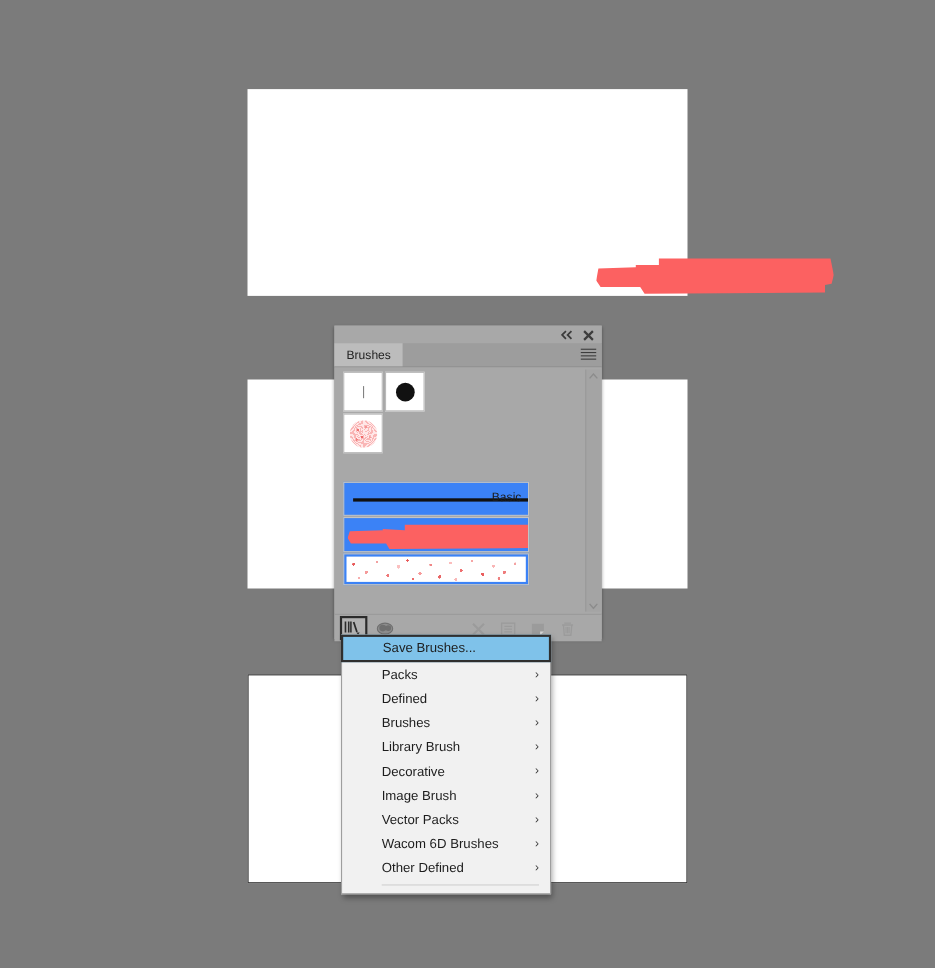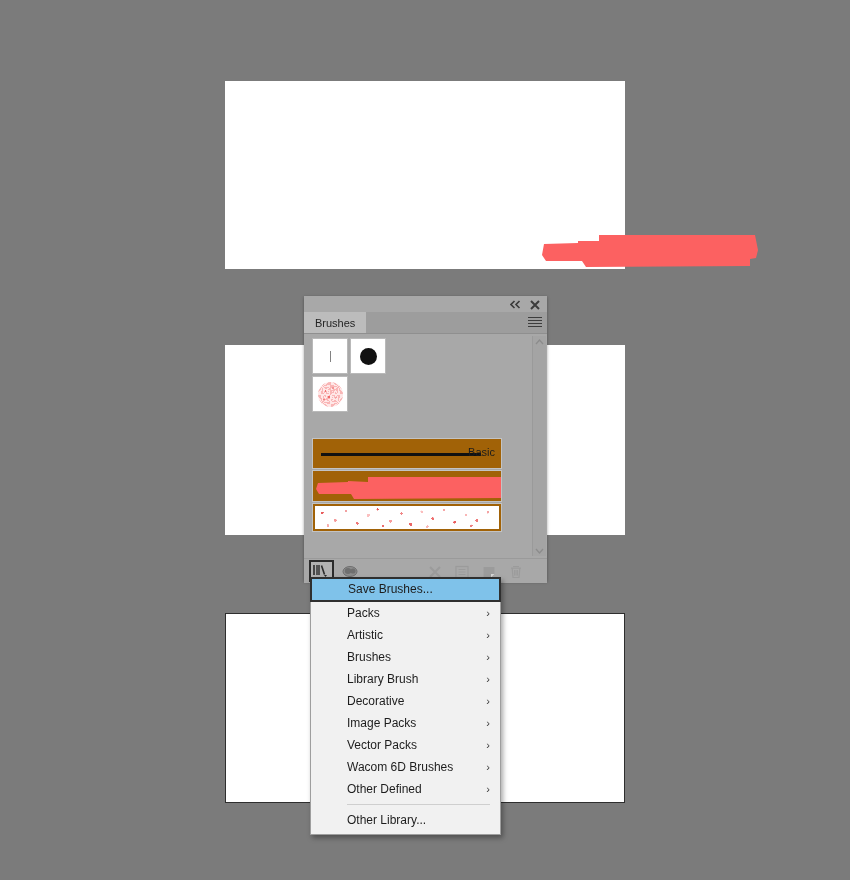"Basic" .stroke-slot { background: #a16207 -> #3b82f6; width: 190px -> 169px }
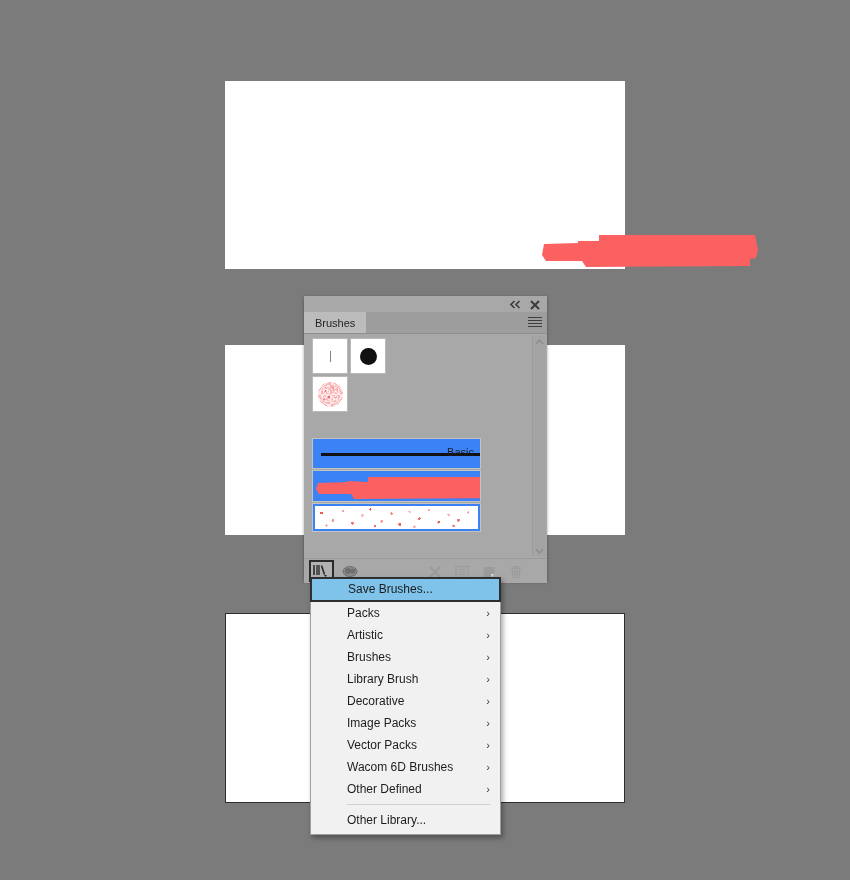"Artistic" span { text: Artistic -> Defined }
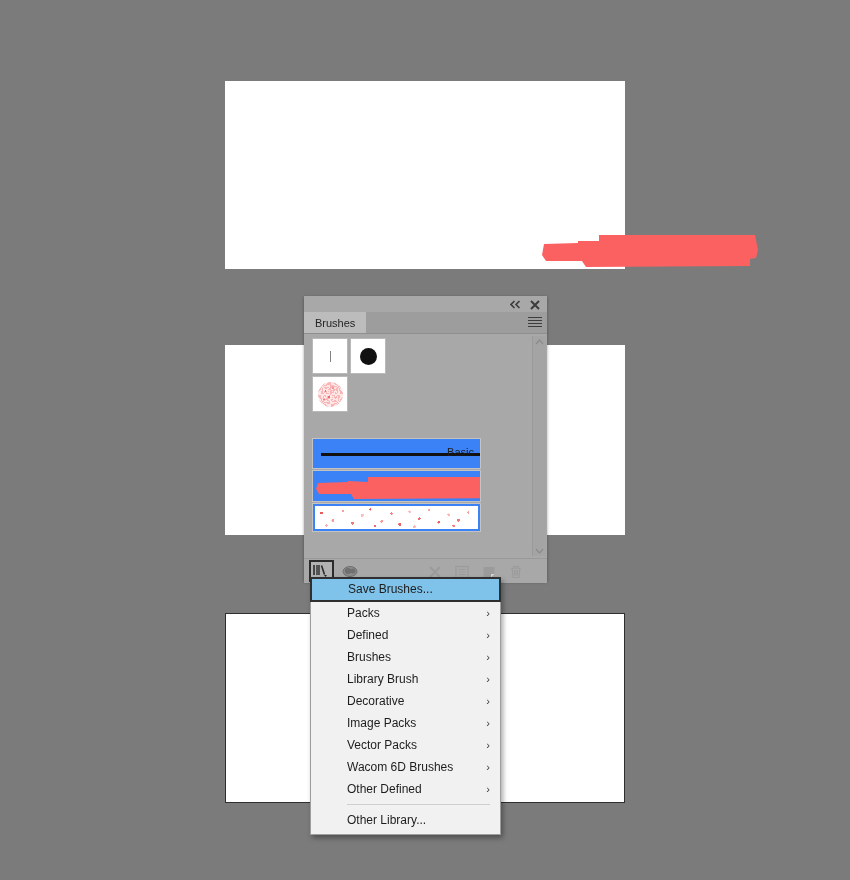"Image Packs" span { text: Packs -> Brush }
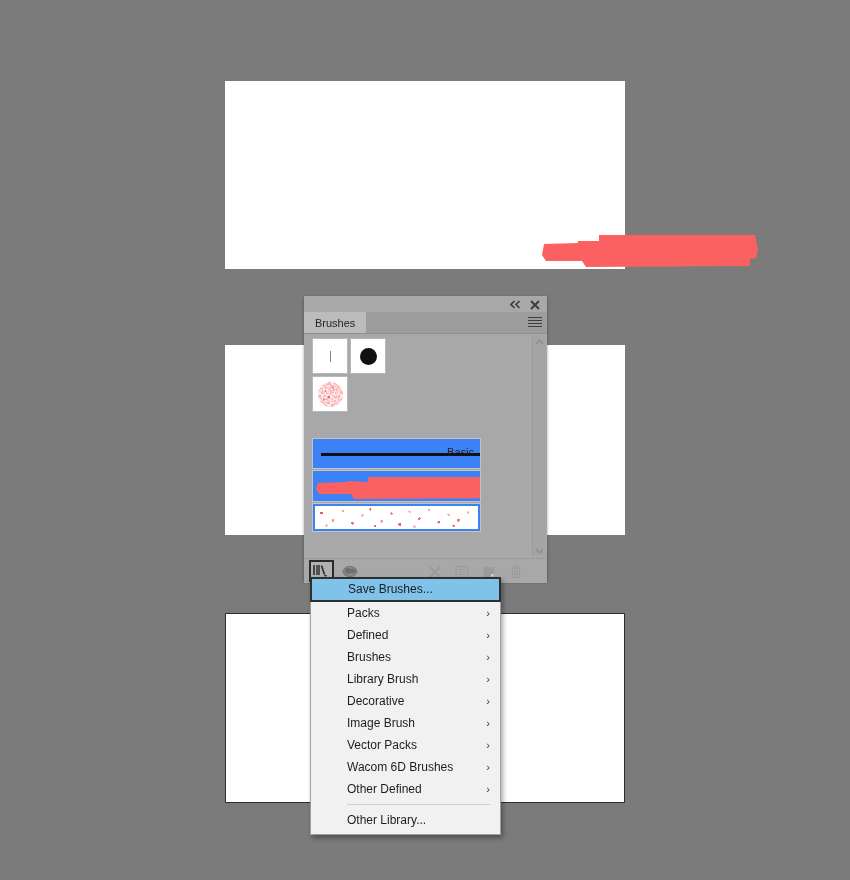"Other Library..." div.menu-item { html: <div> <span>Other Library...</span> </div> -> none }
